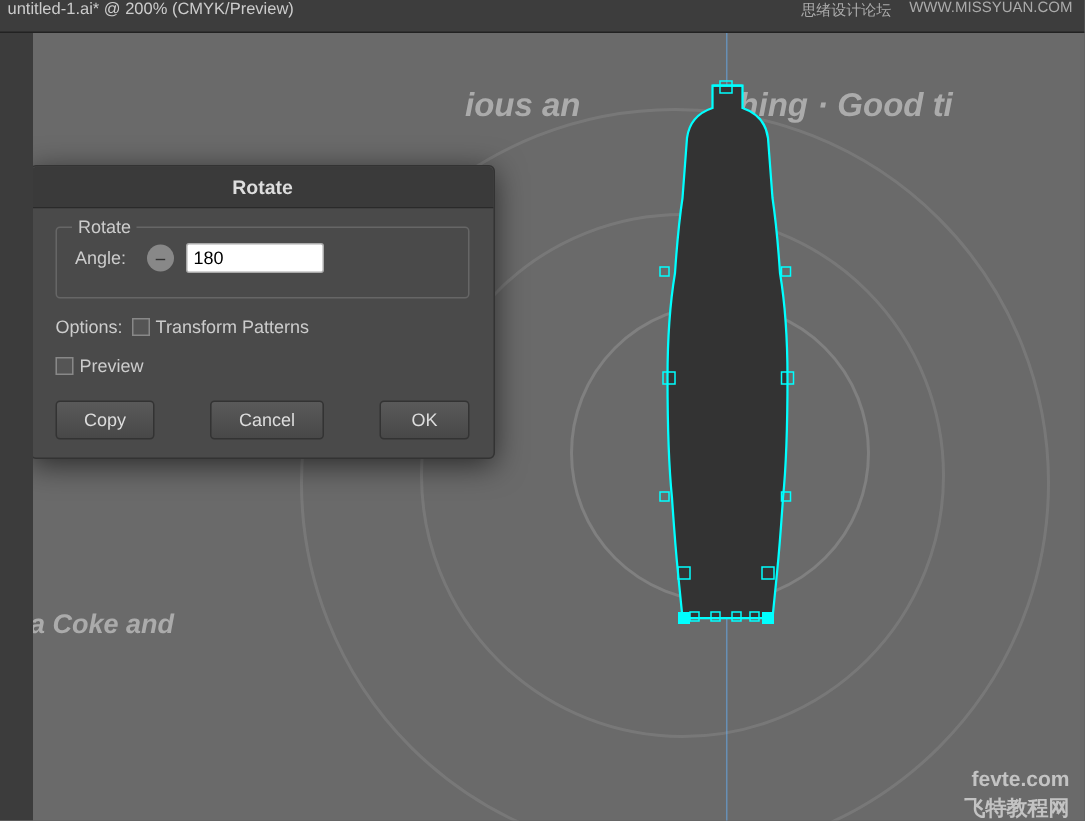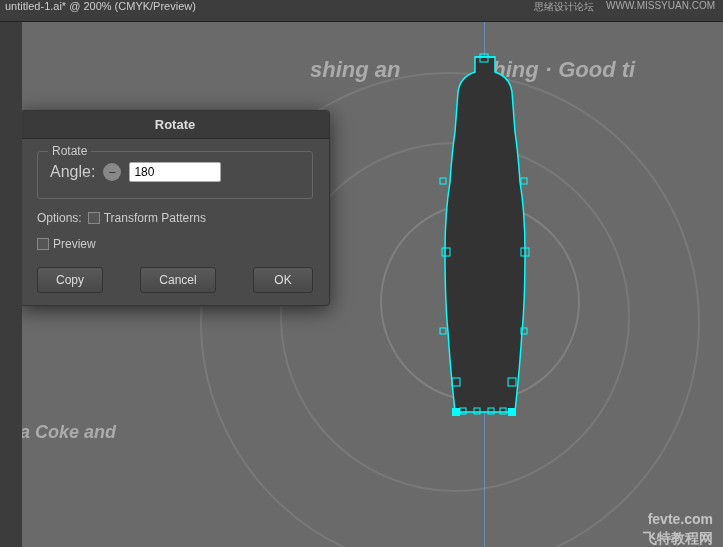"shing an" div.canvas-text { text: shing -> ious }
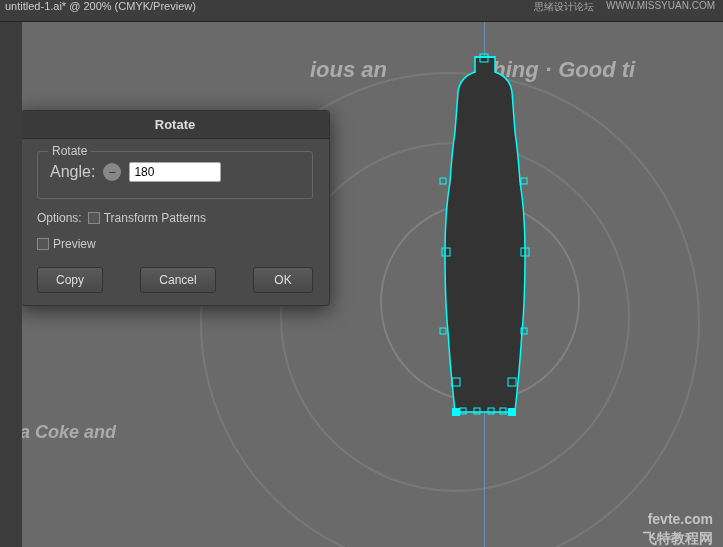"Angle:" .field-label { font-size: 16px -> 12px }
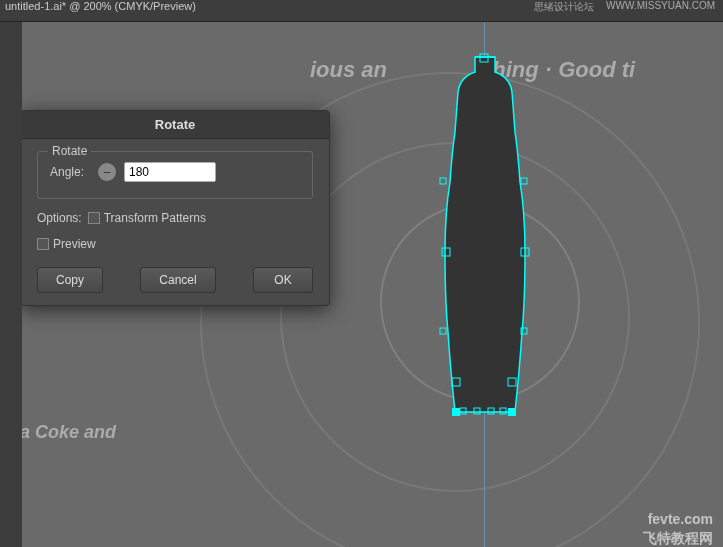"a Coke and" div.canvas-text { top: 400px -> 384px }
